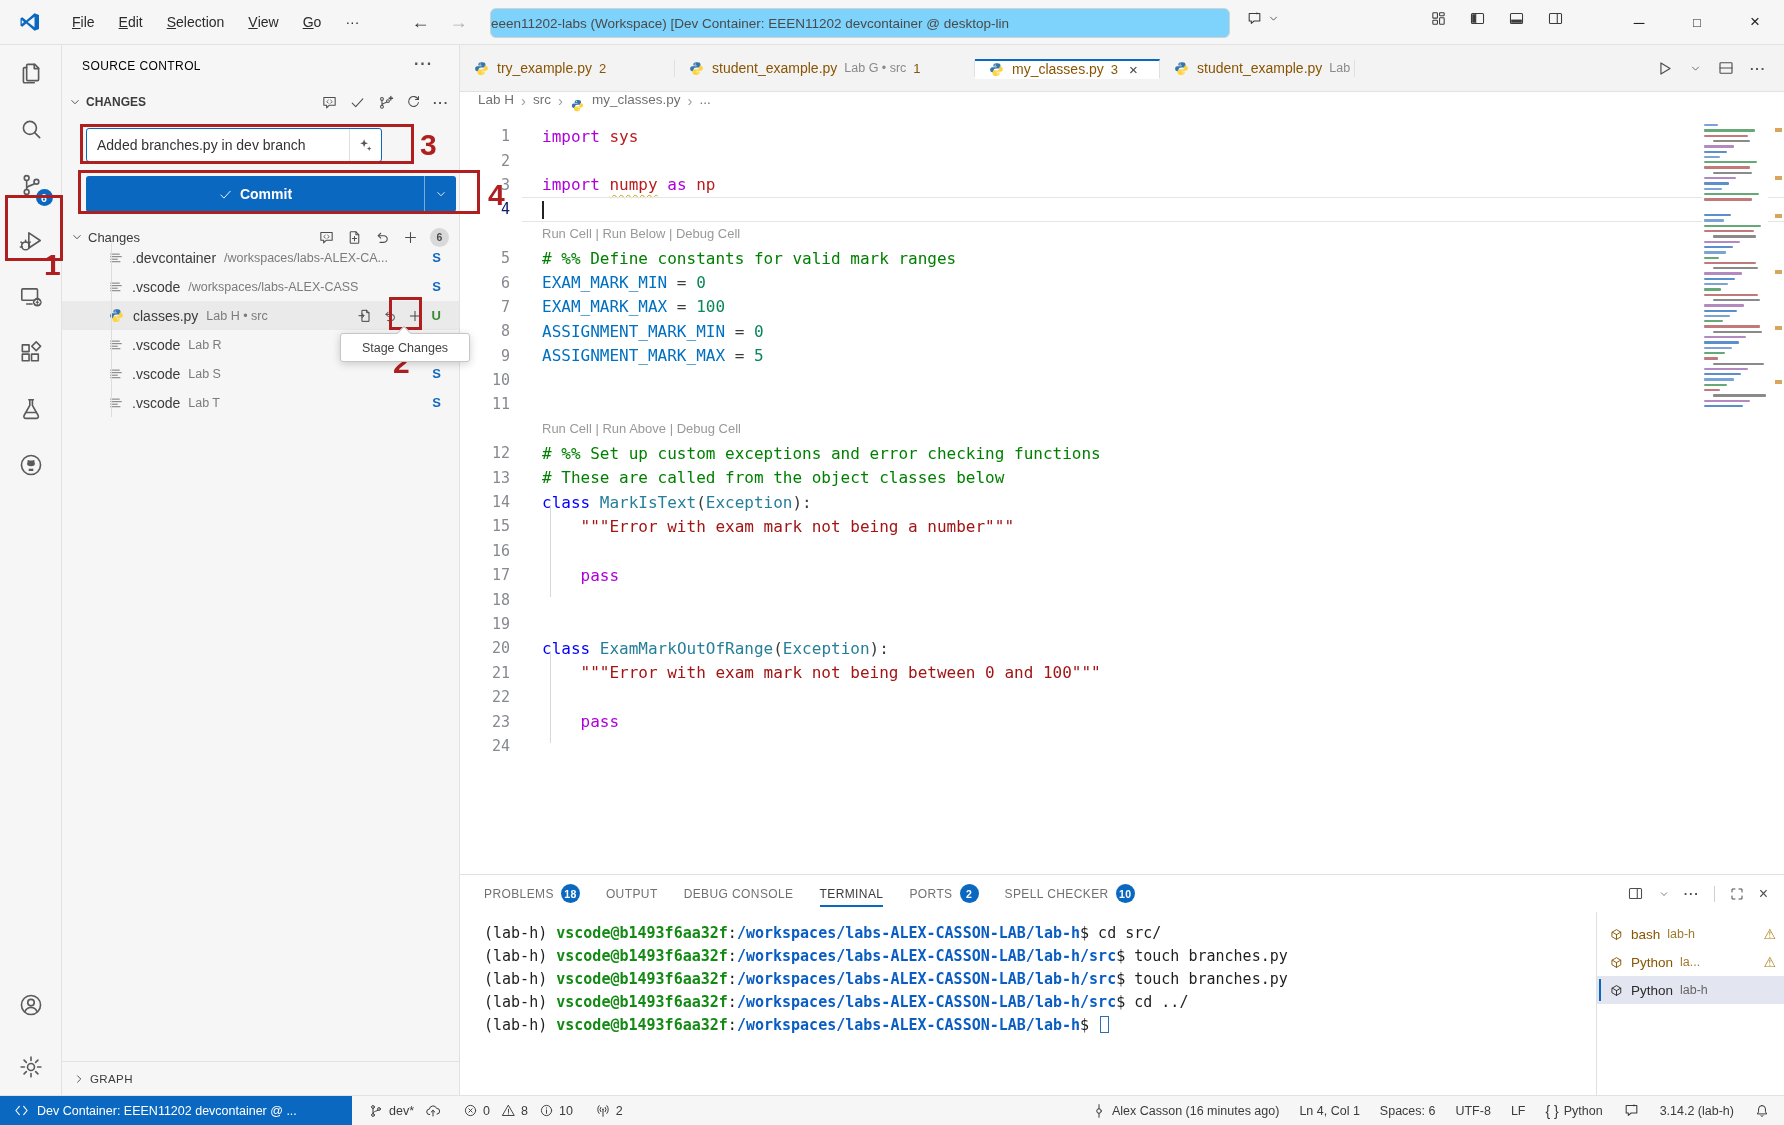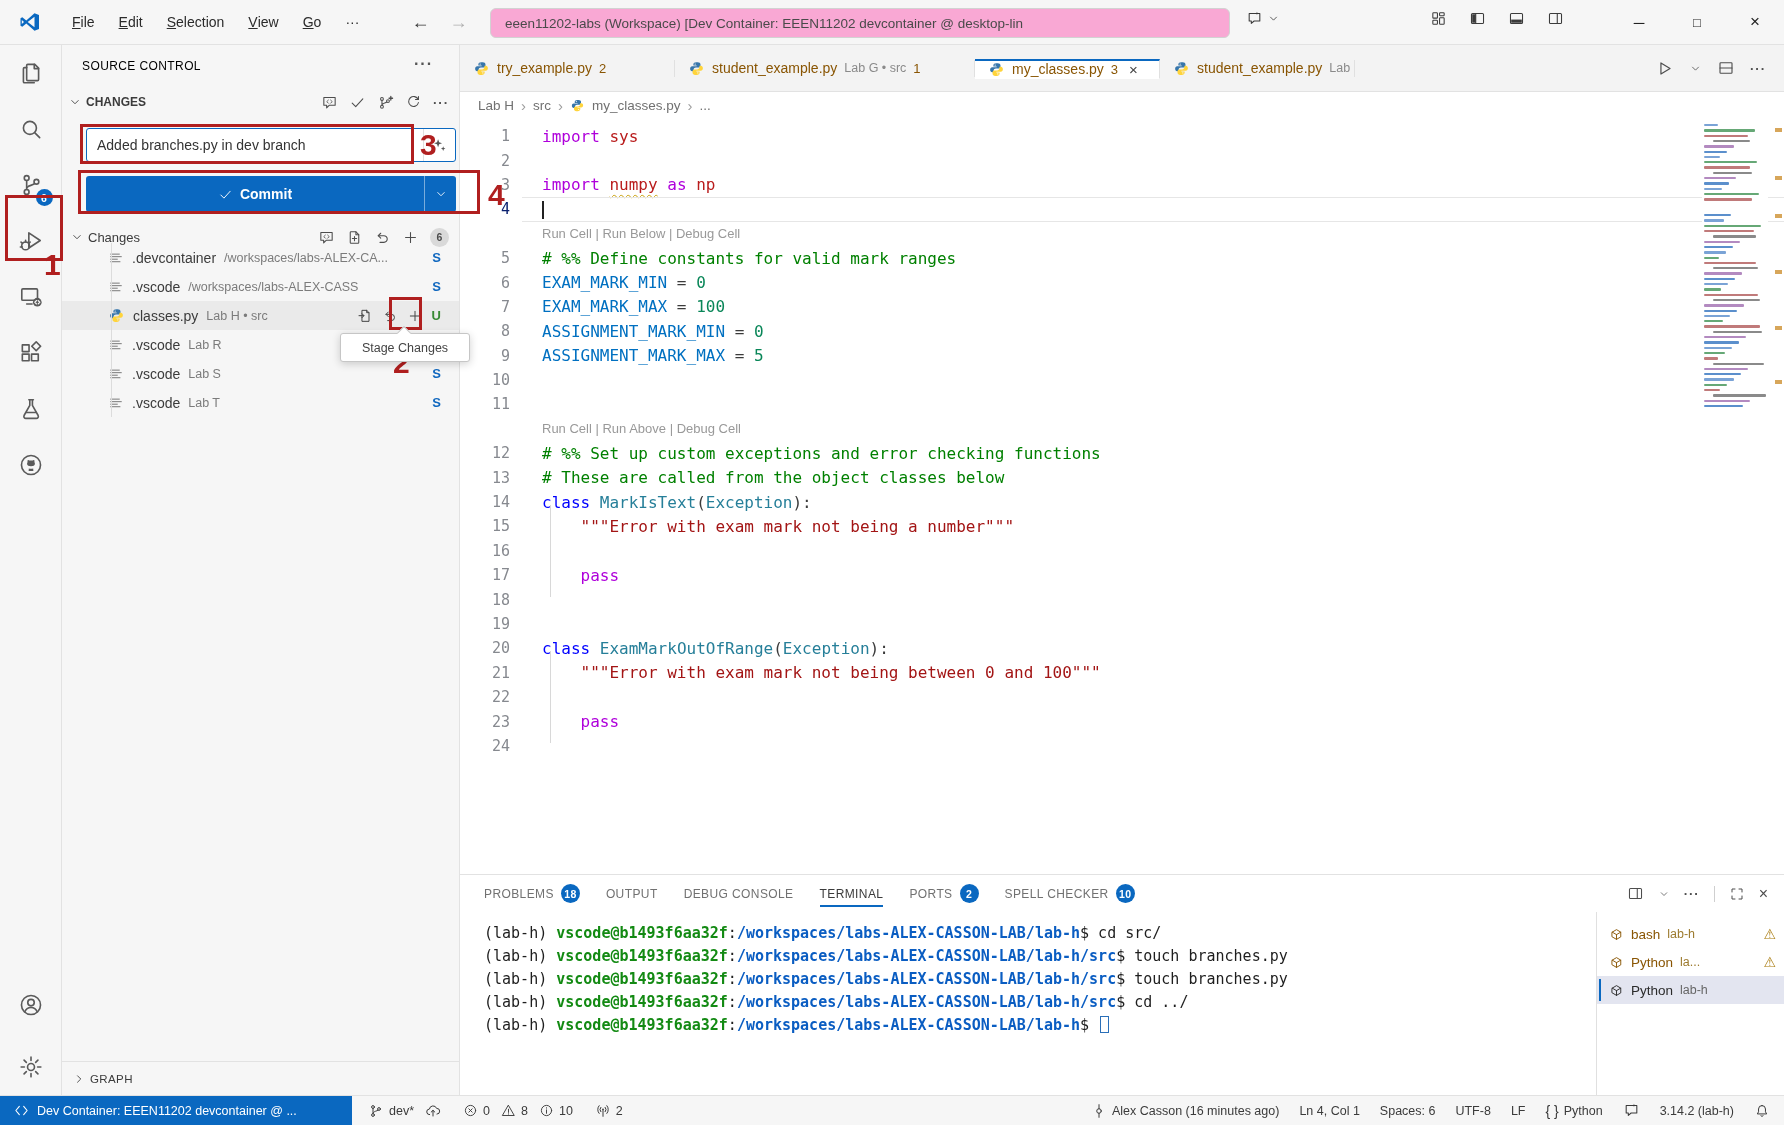"eeen11202-labs (Workspace) [Dev" .cmdcenter { background: #f9a8d4 -> #7dd3fc; padding: 0 14px -> 0 0 }
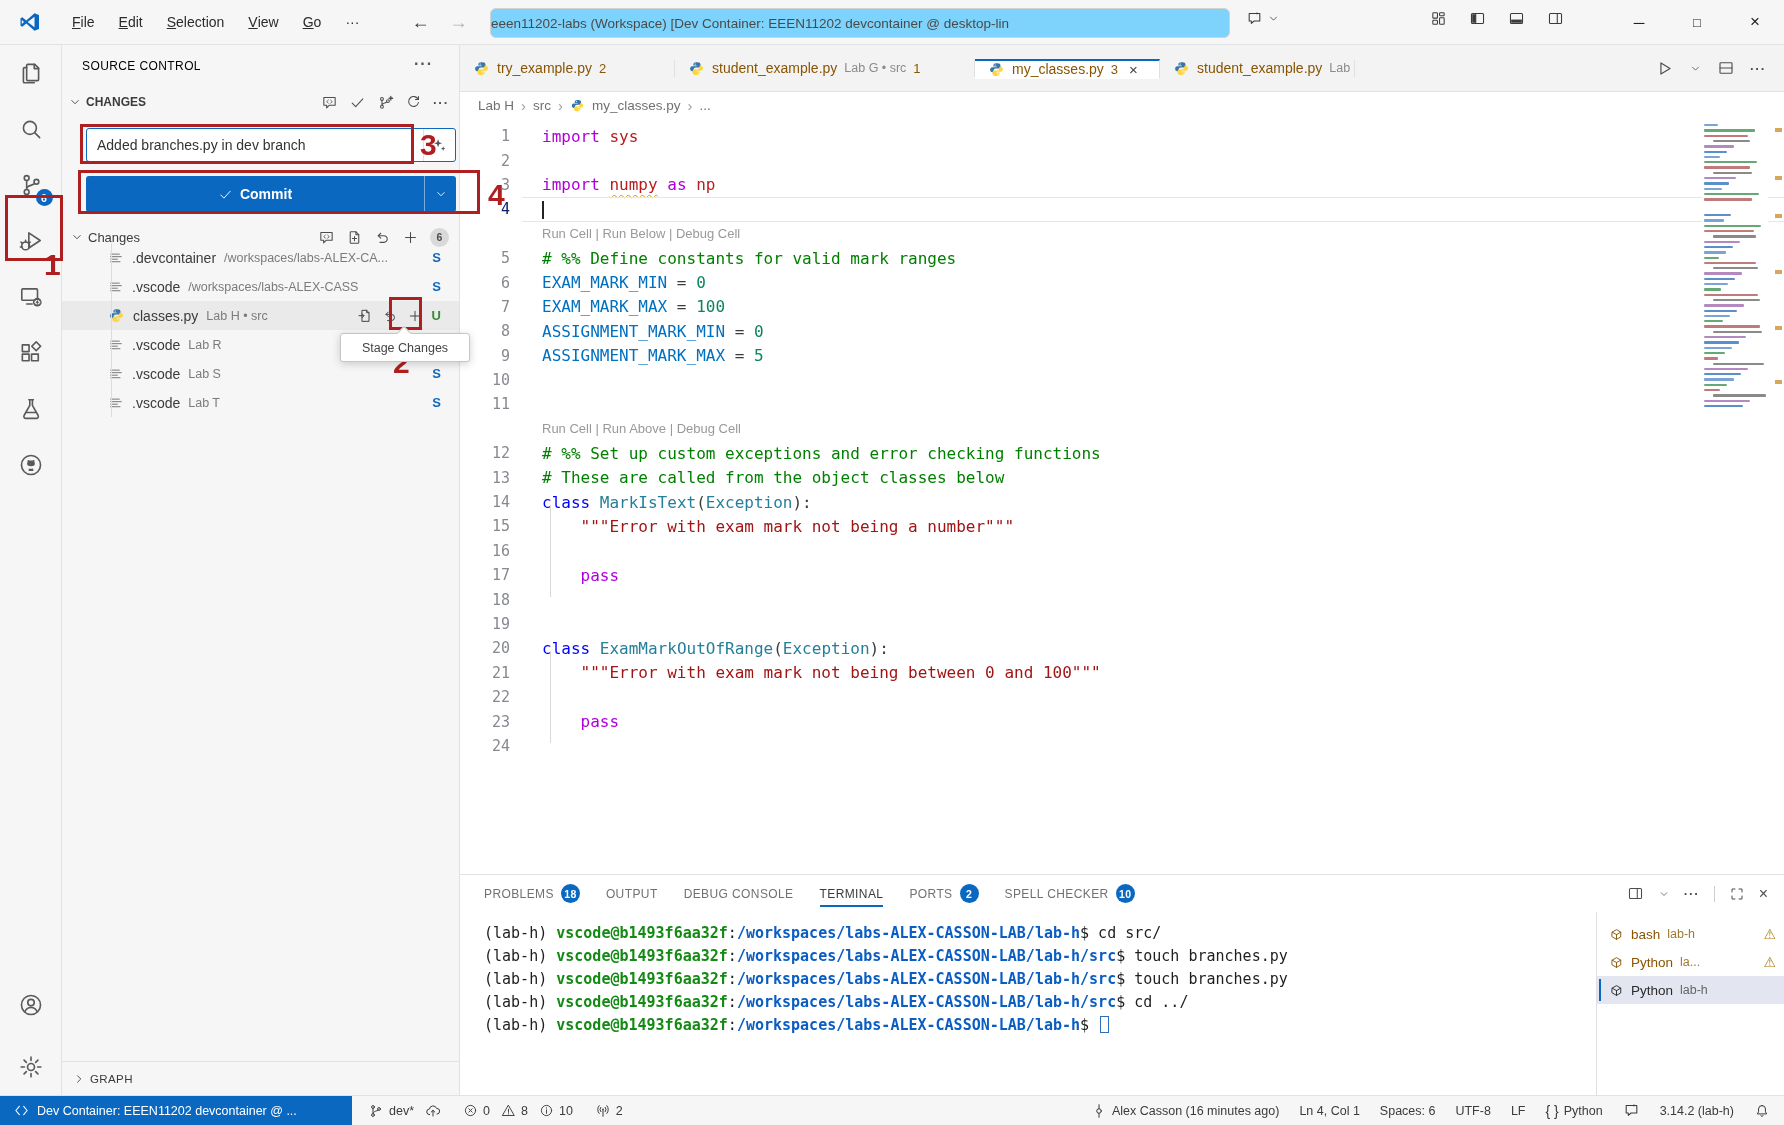"Lab H" .breadcrumb { align-items: center -> none }
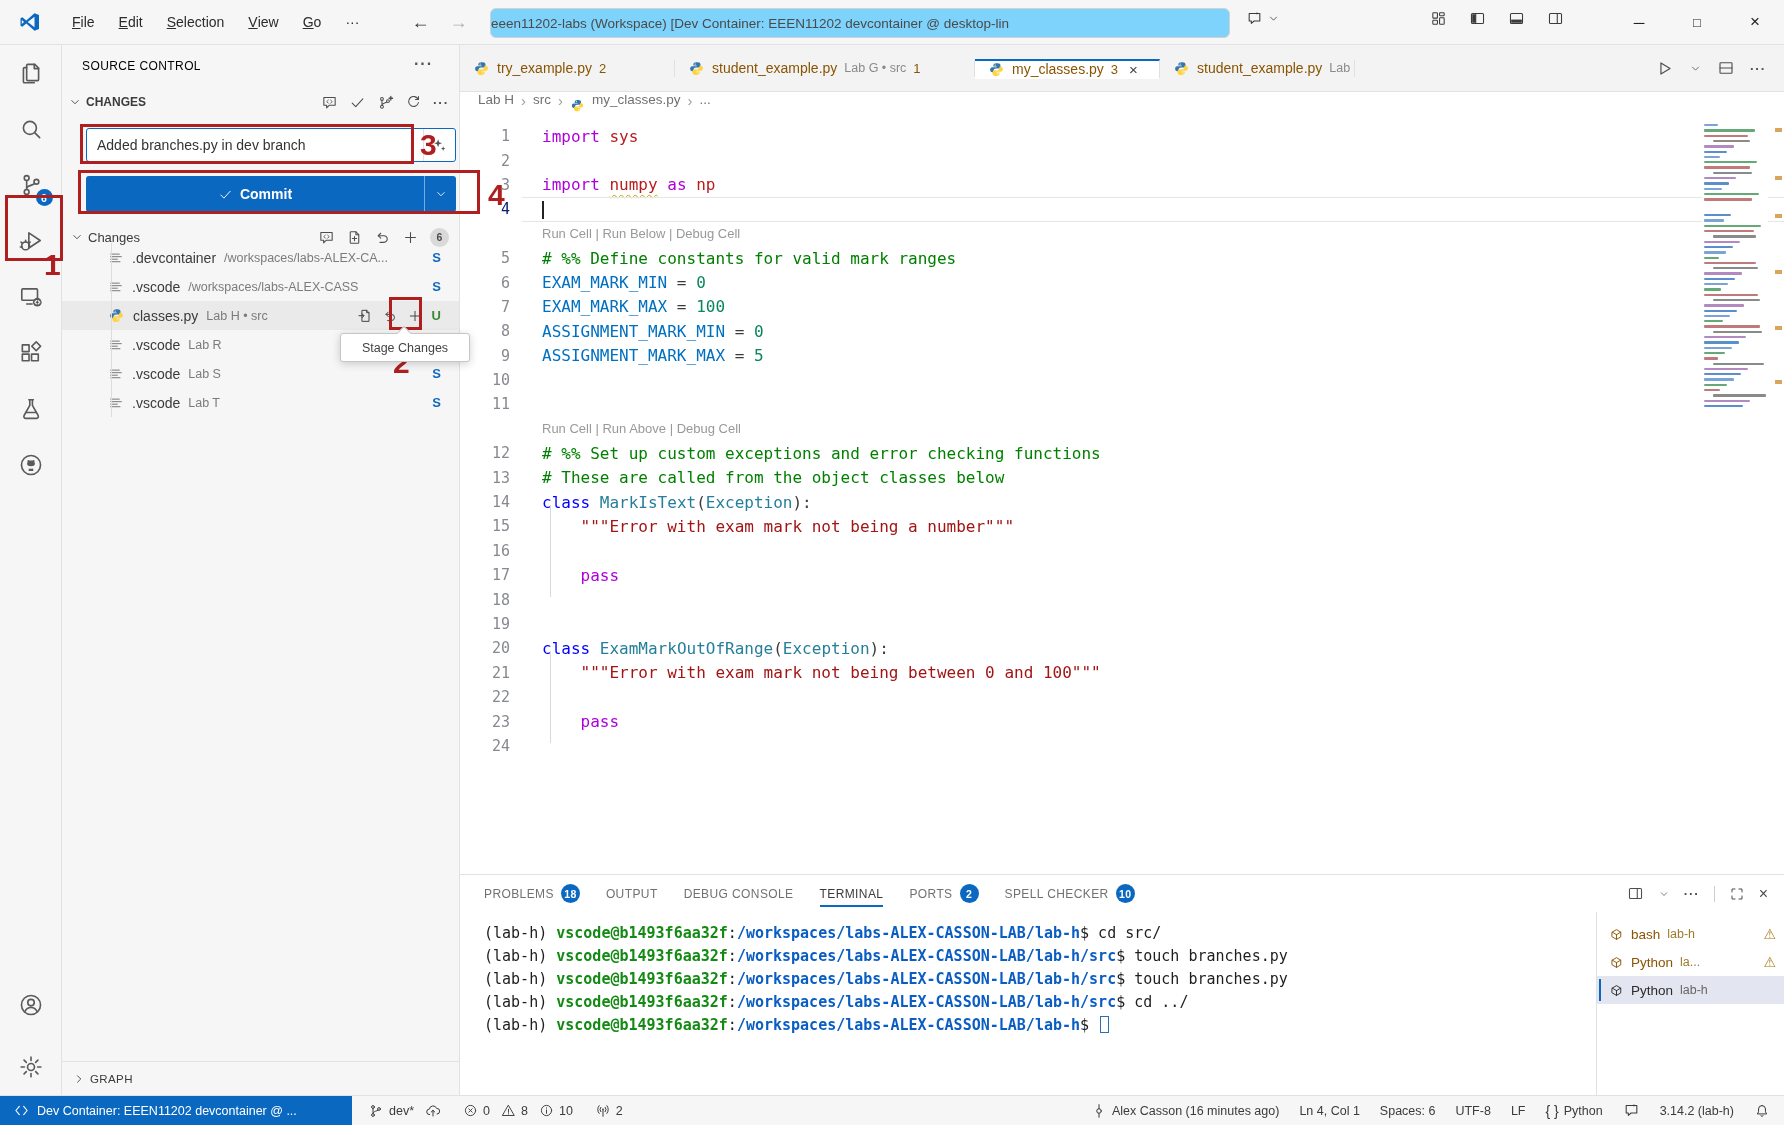"Added branches.py in dev branch" .sc-input { width: 370px -> 296px }
